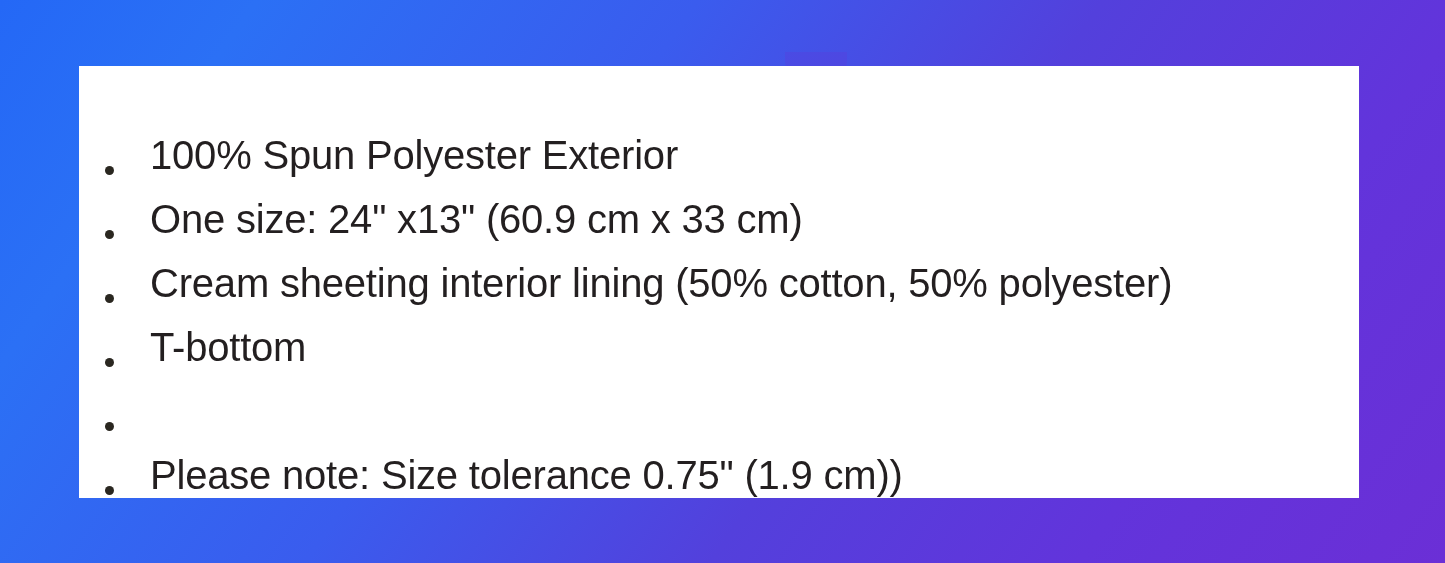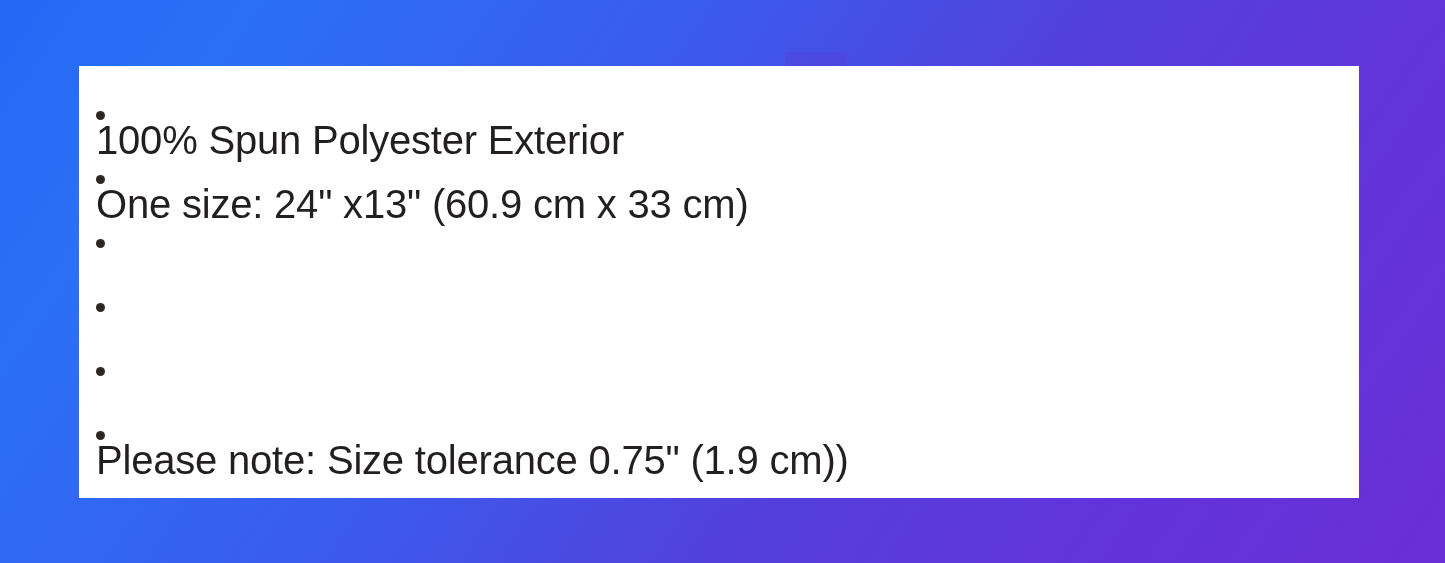"100% Spun Polyester Exterior" .spec-item { align-items: flex-start -> flex-end; flex-direction: column -> none; left: 17px -> 26px }
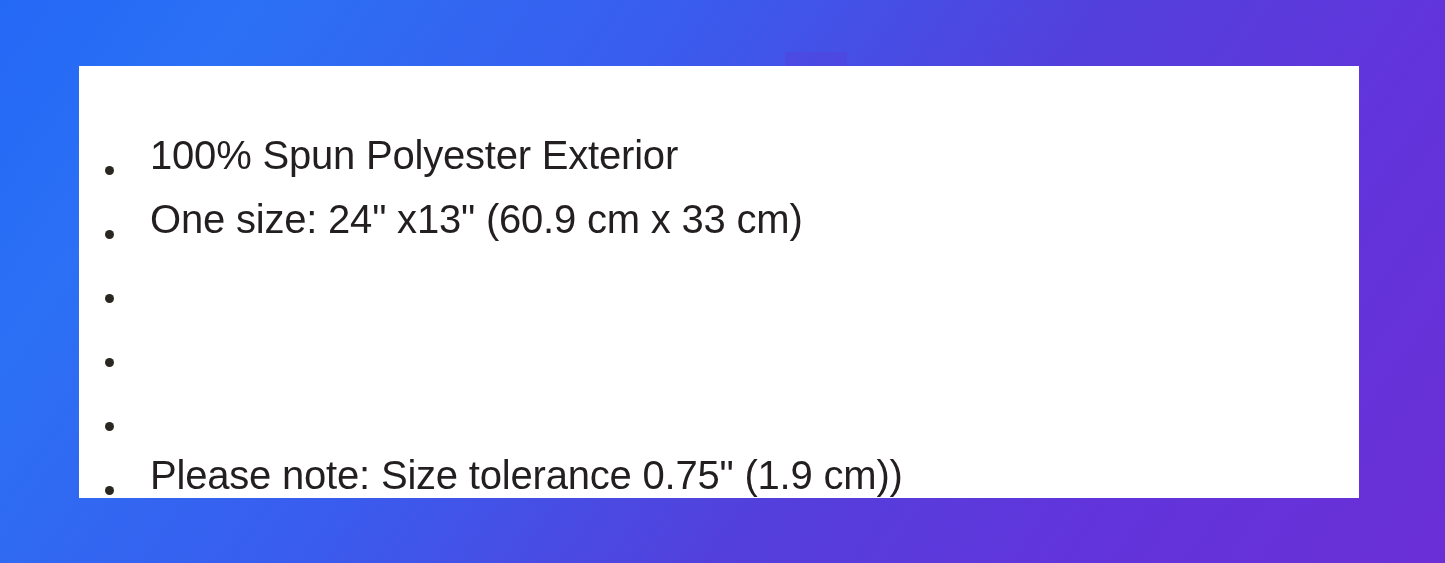"Cream sheeting interior lining (50%" span.spec-text { html: none -> <span>Cream sheeting interior lining (50% cotton, 50% polyester)</span> }
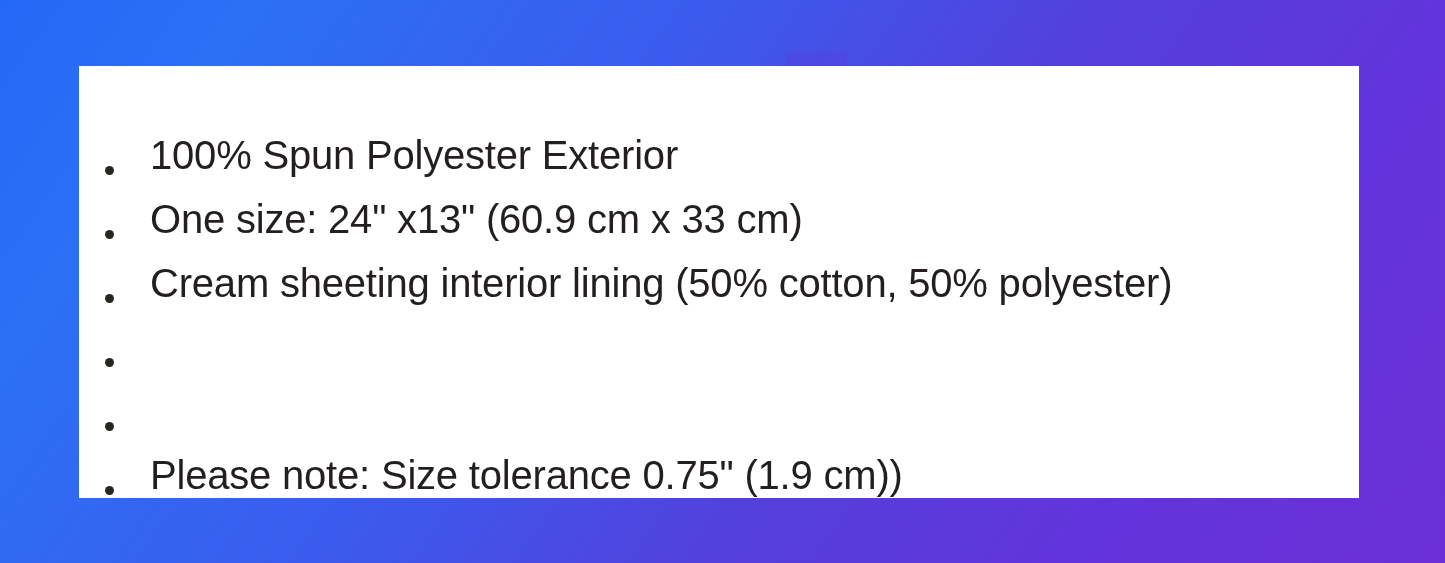"T-bottom" span.spec-text { html: none -> <span>T-bottom</span> }
